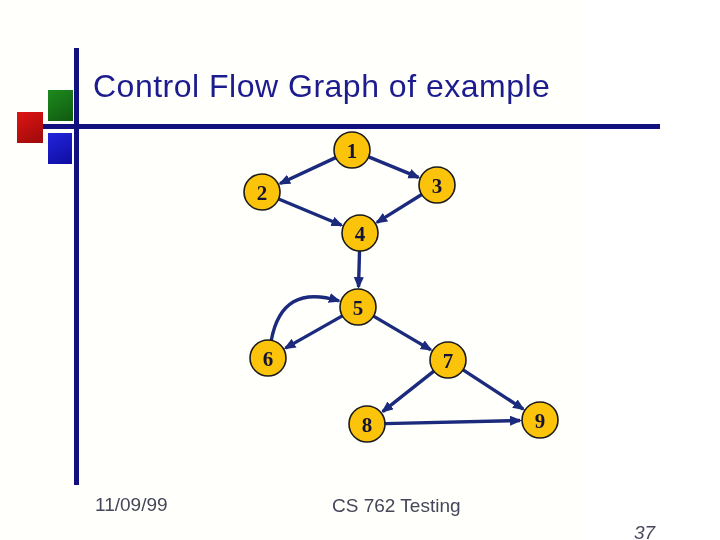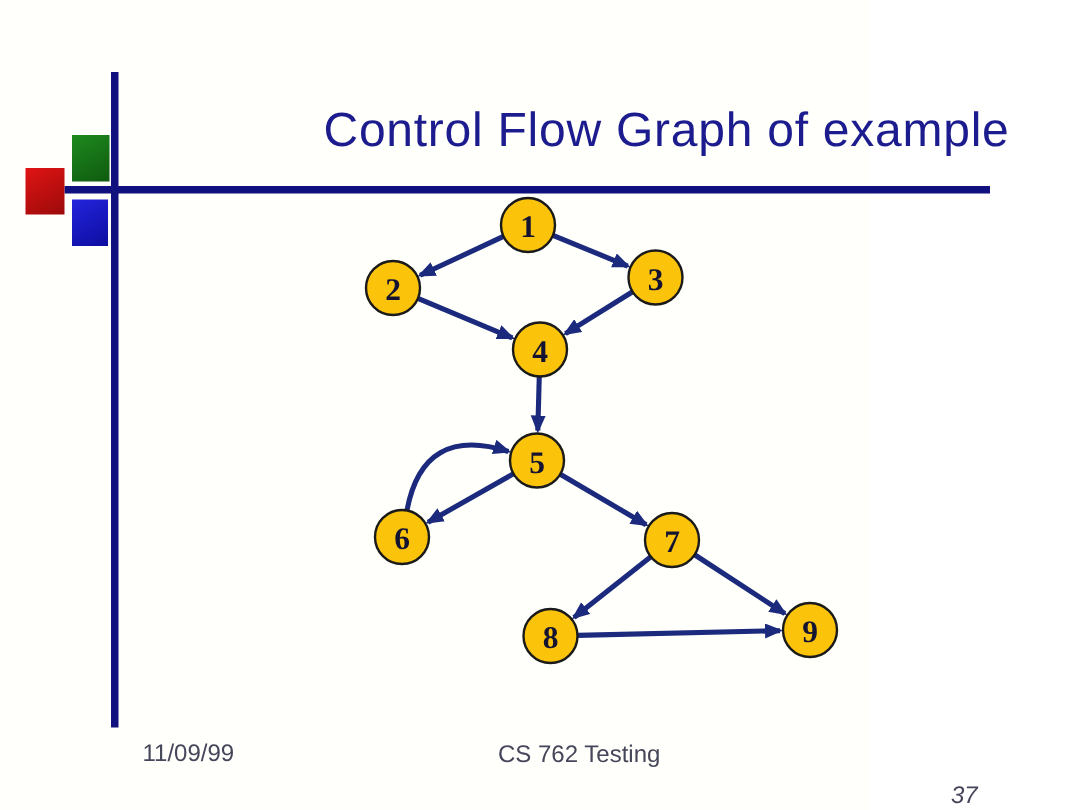"Control Flow Graph of example" .slide { text-align: right -> none }
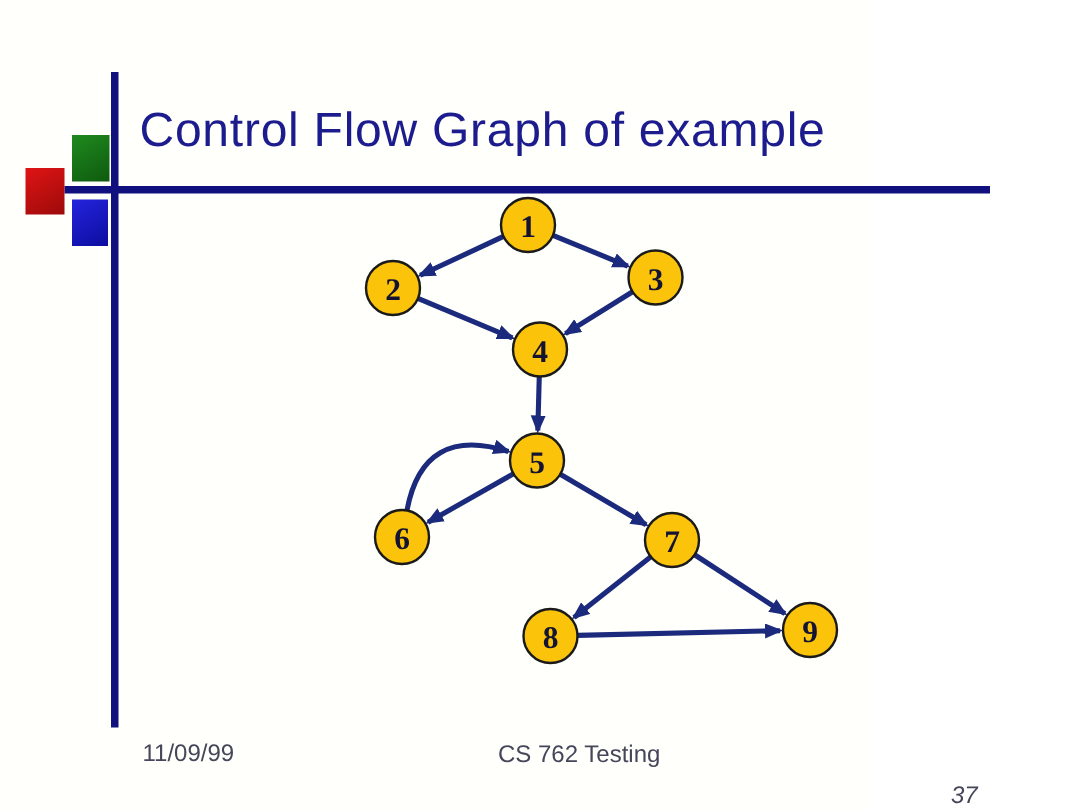"11/09/99" .footer span { font-size: 16px -> 19px }
